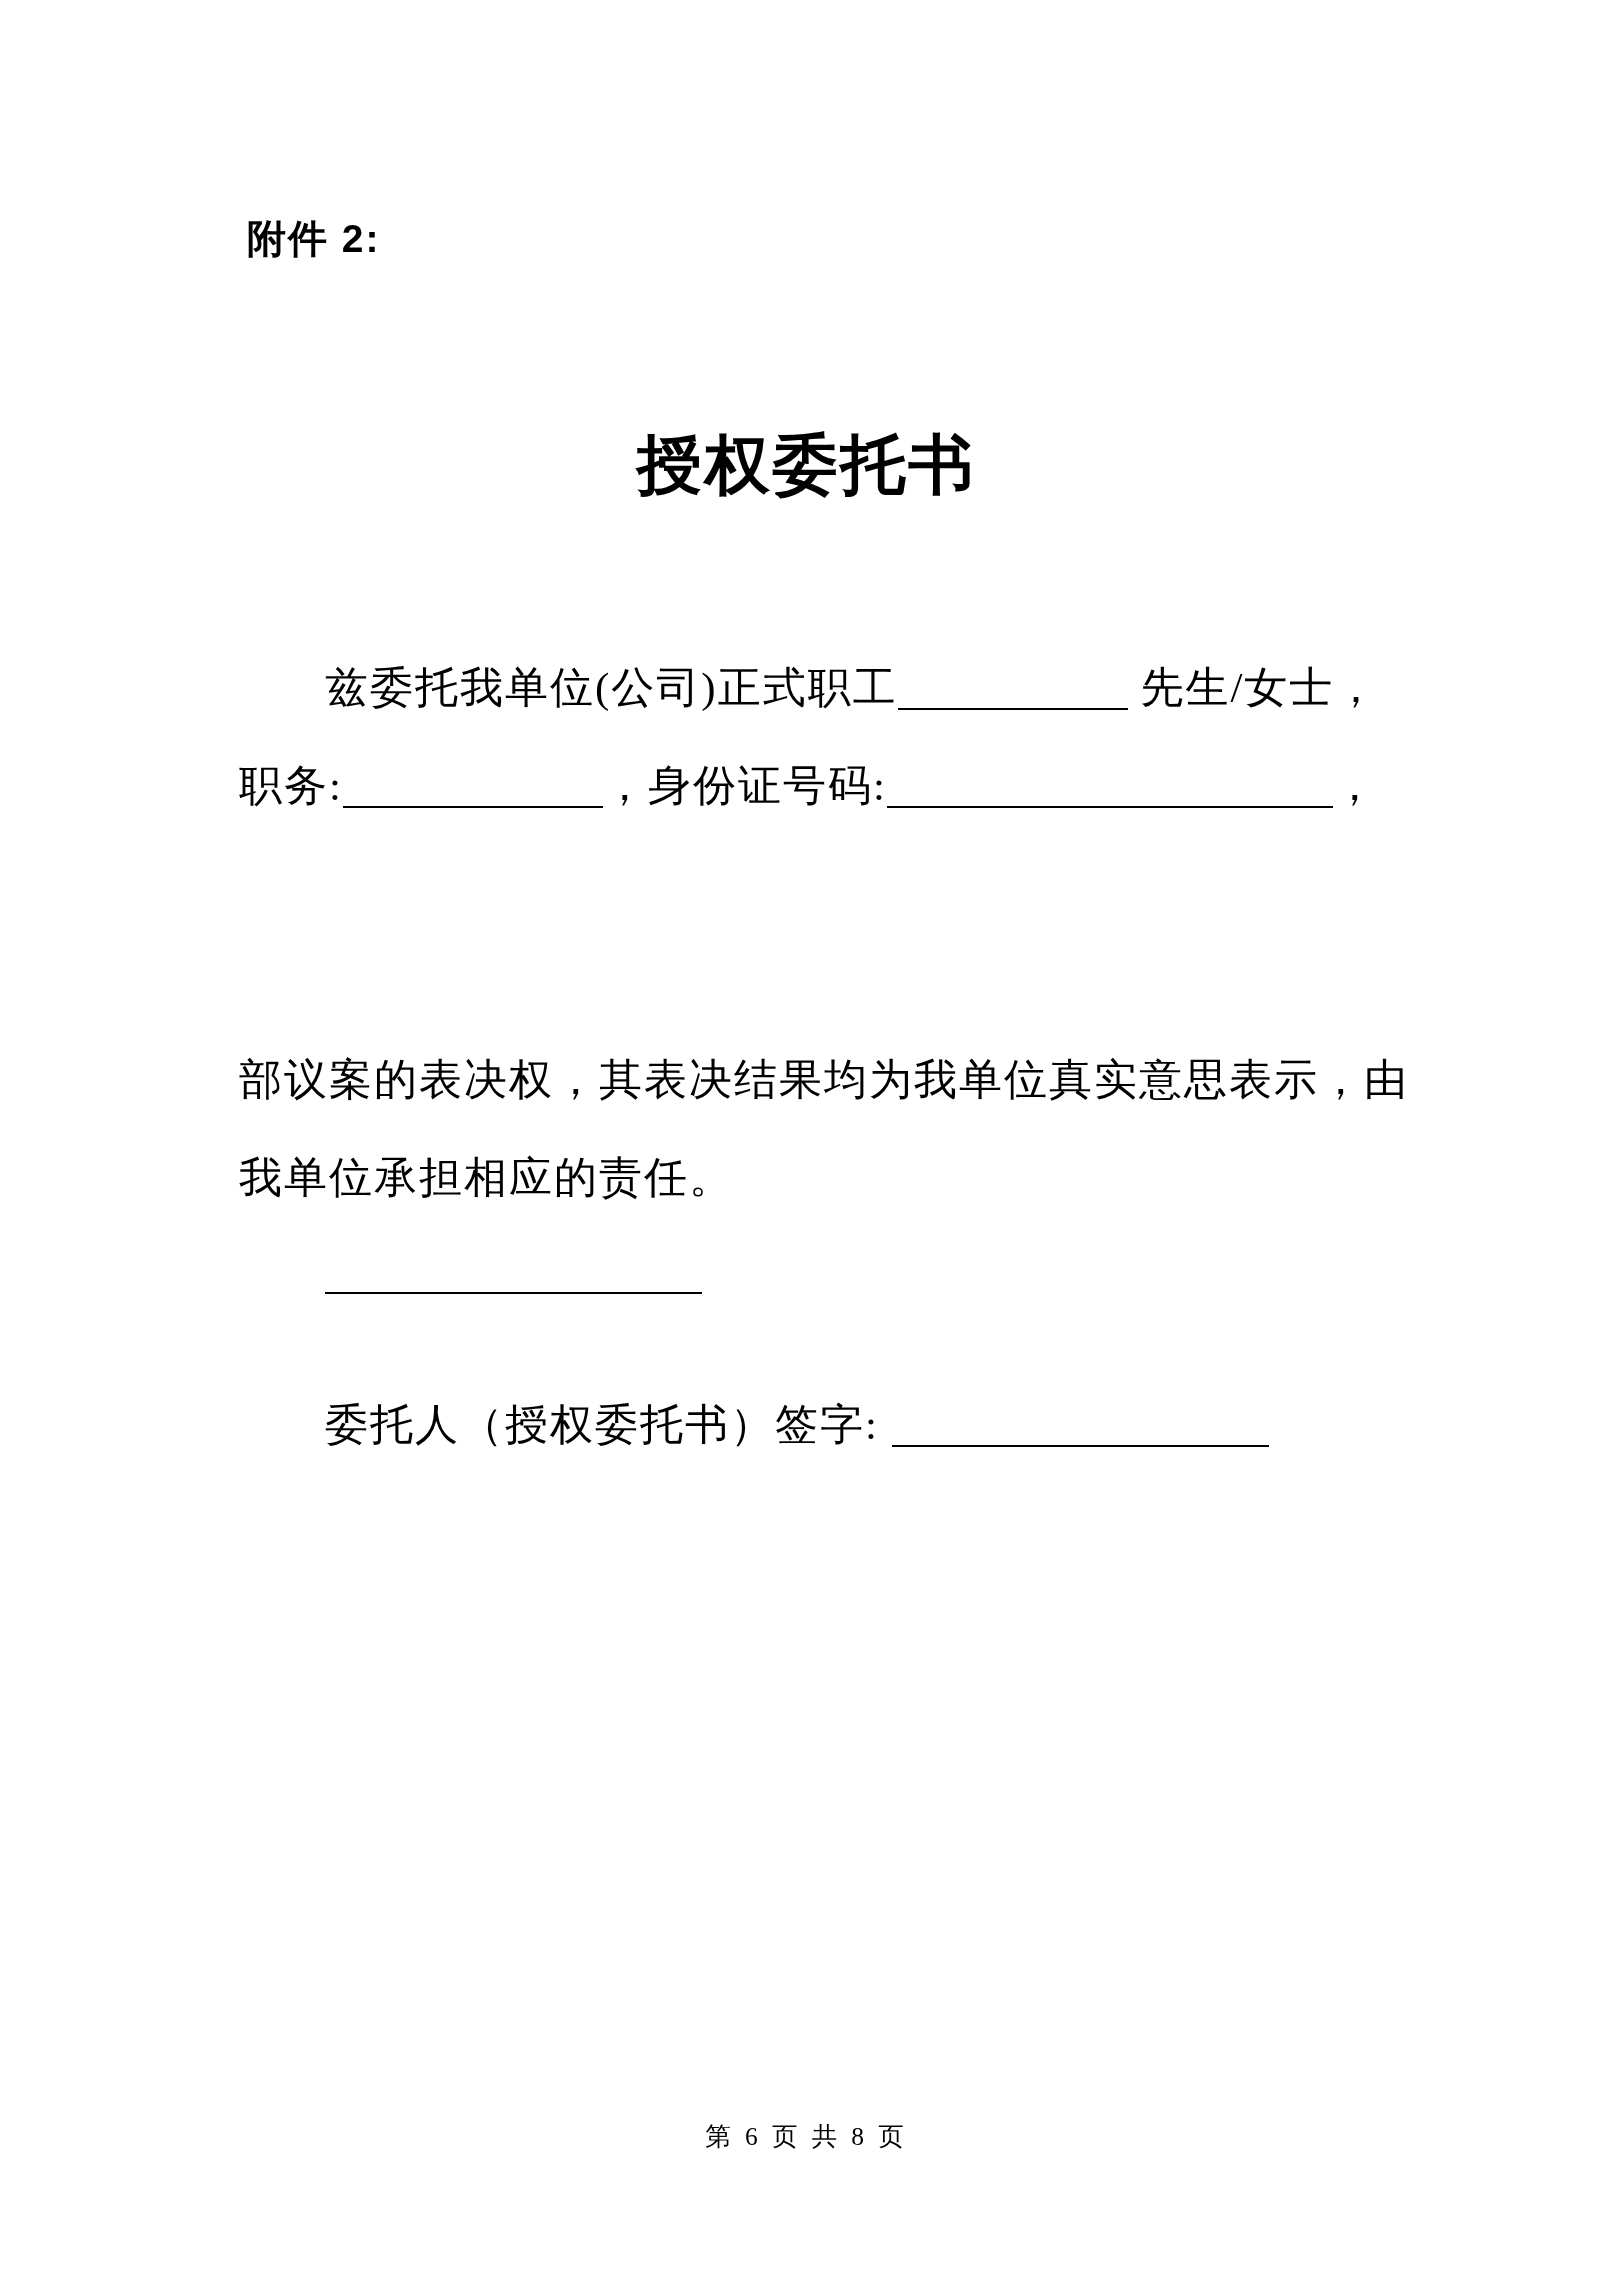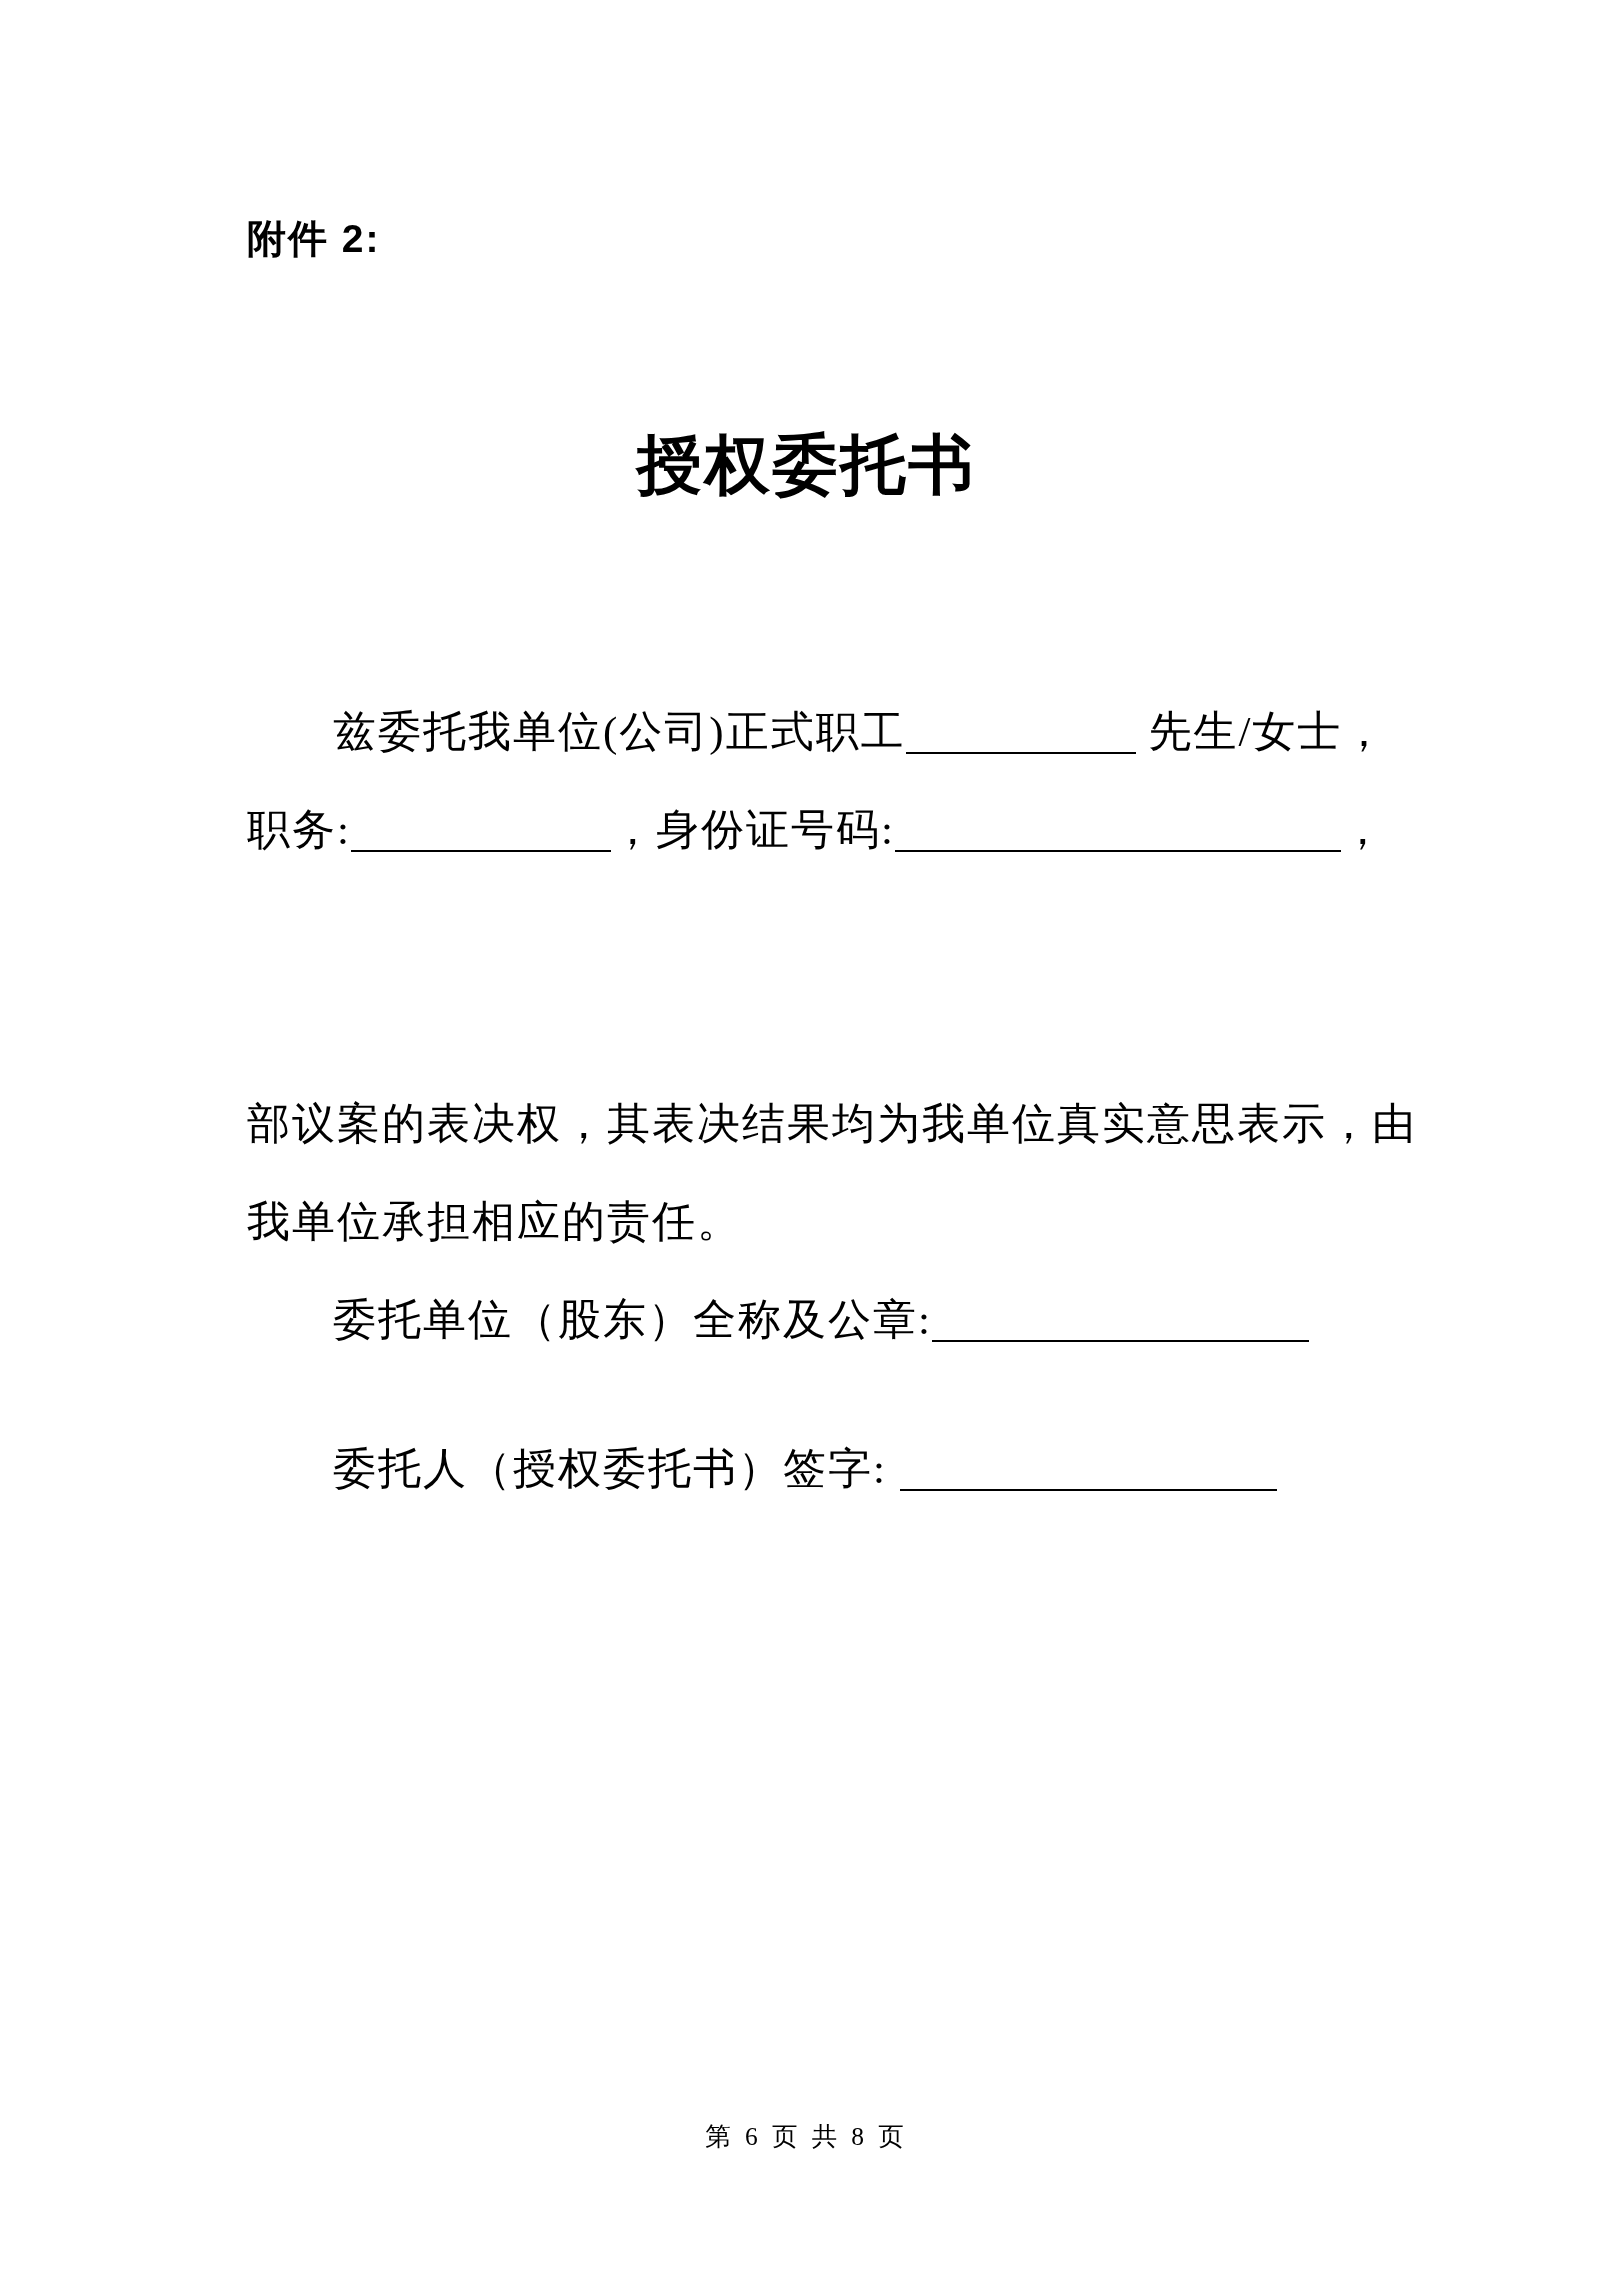"兹委托我单位(公司)正式职工 先生/女士，" .body-line { left: 247px -> 239px; margin-top: 44px -> none }
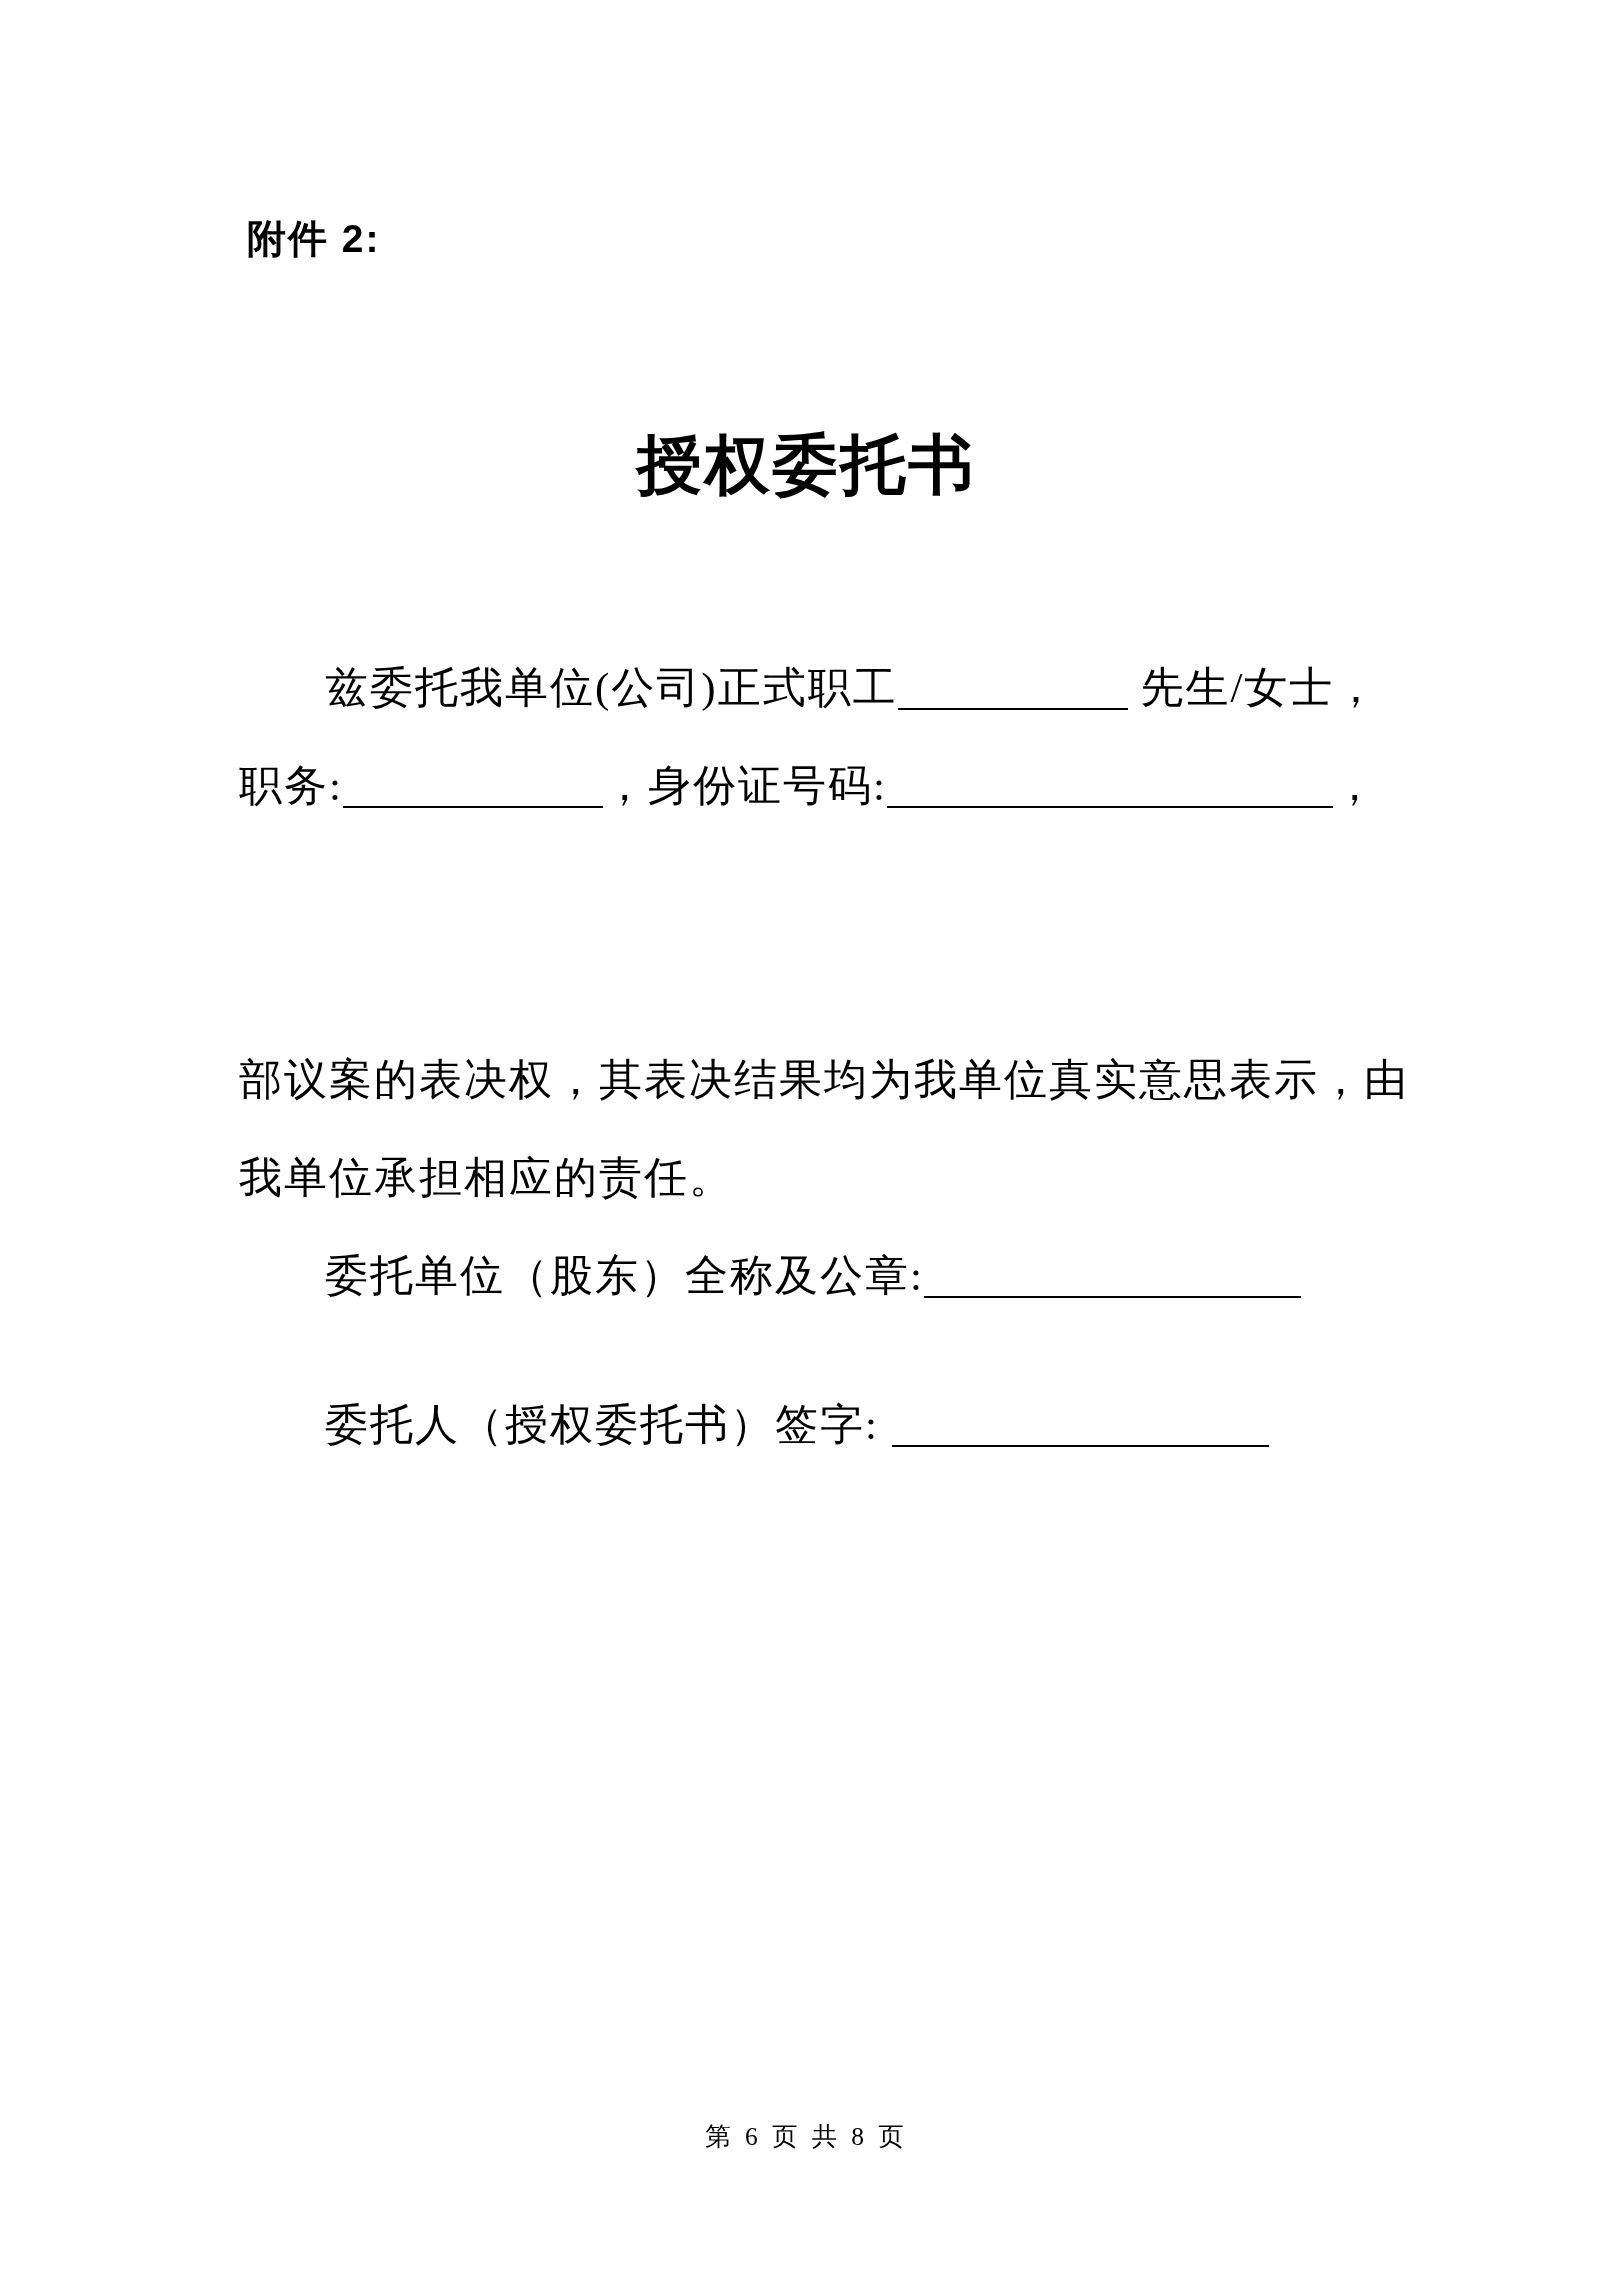"委托单位（股东）全称及公章:" span { html: <span>委托单位（股东）全称及公章:</span> -> none }
